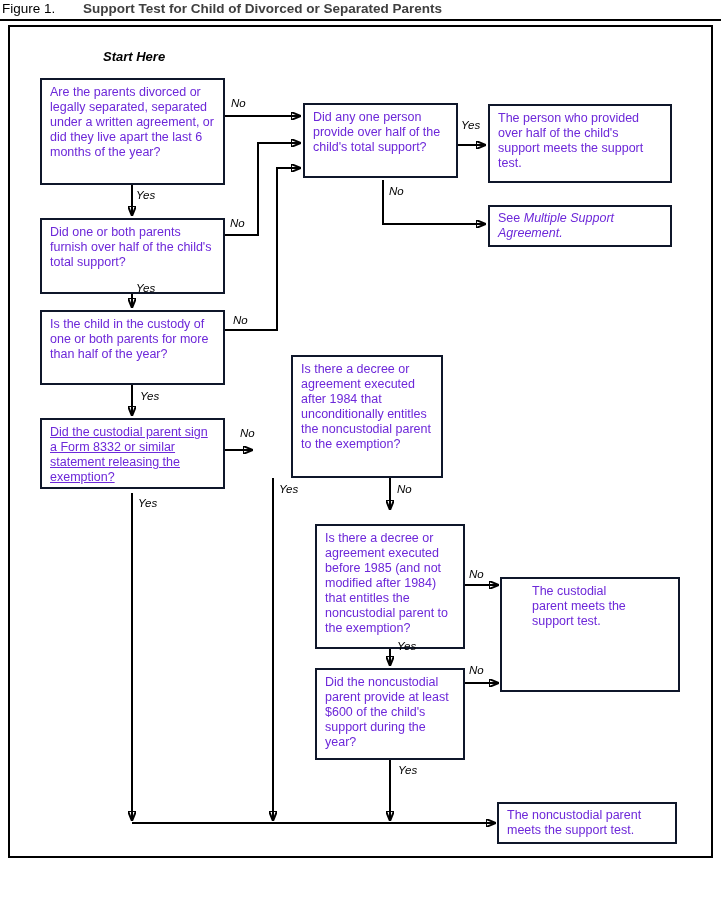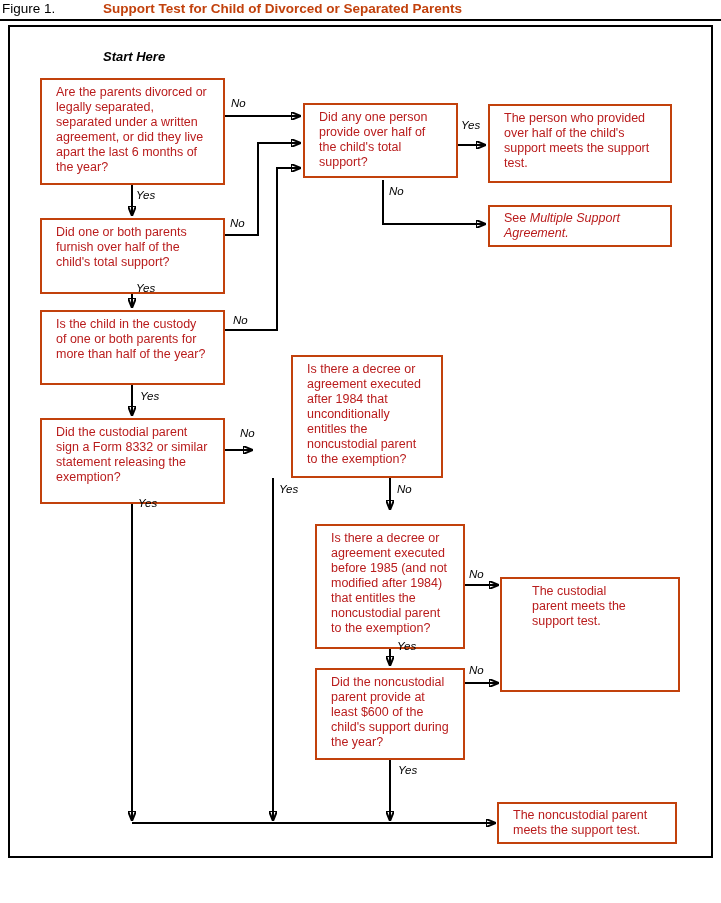"Support Test for Child of" .figure-title { color: #c2410c -> #404040; margin-left: 20px -> none }
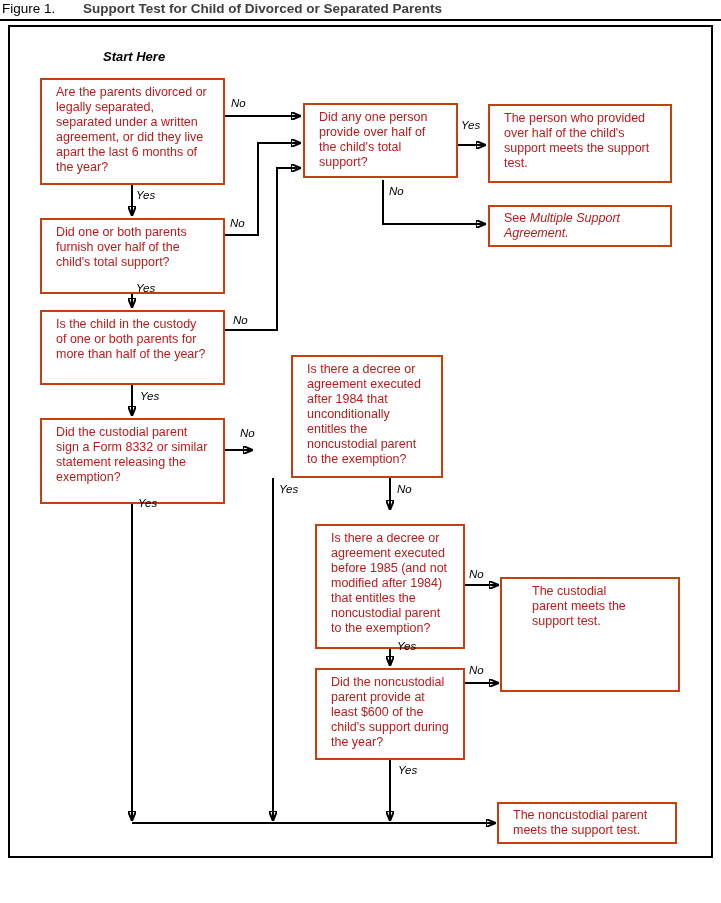"Are the parents divorced or" .node { border: 2px solid #c2410c -> 2px solid #0f172a; color: #b91c1c -> #6d28d9; padding: 5px 14px -> 5px 8px }
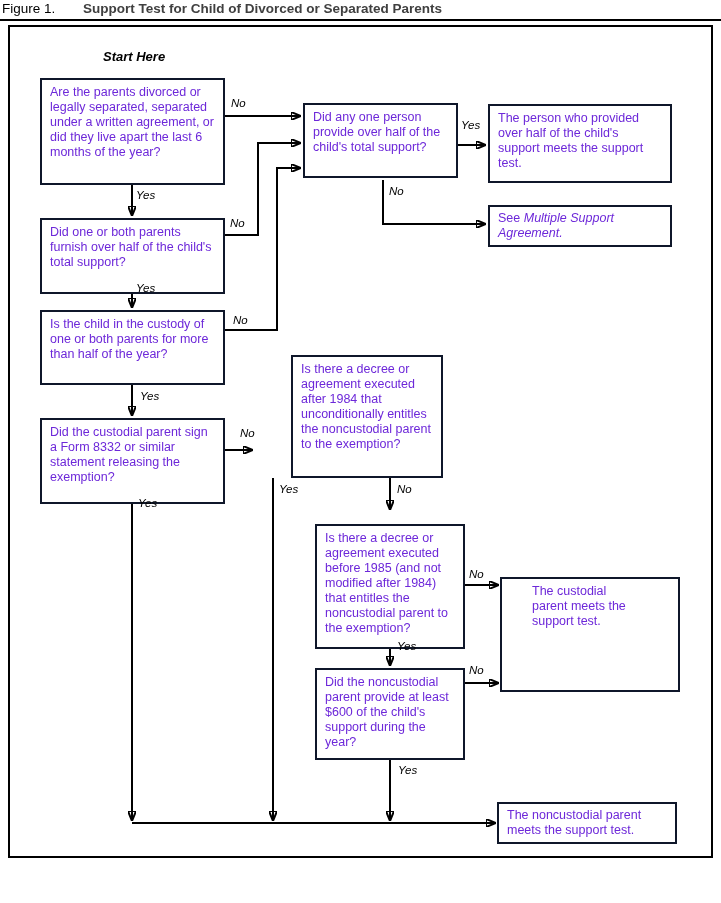"Did the custodial parent sign" #n-form8332 { height: 86px -> 71px; text-decoration: none -> underline }
